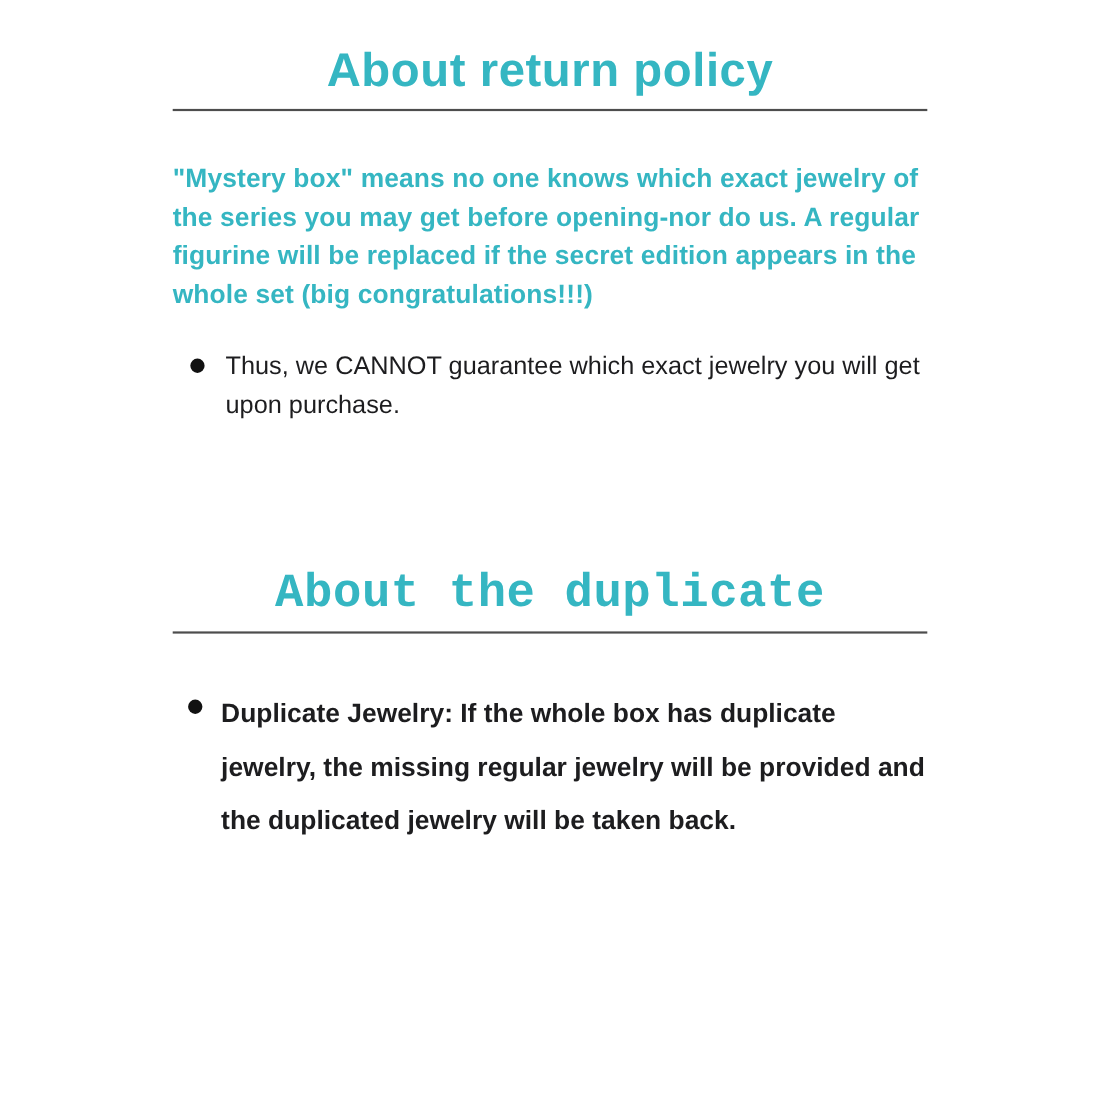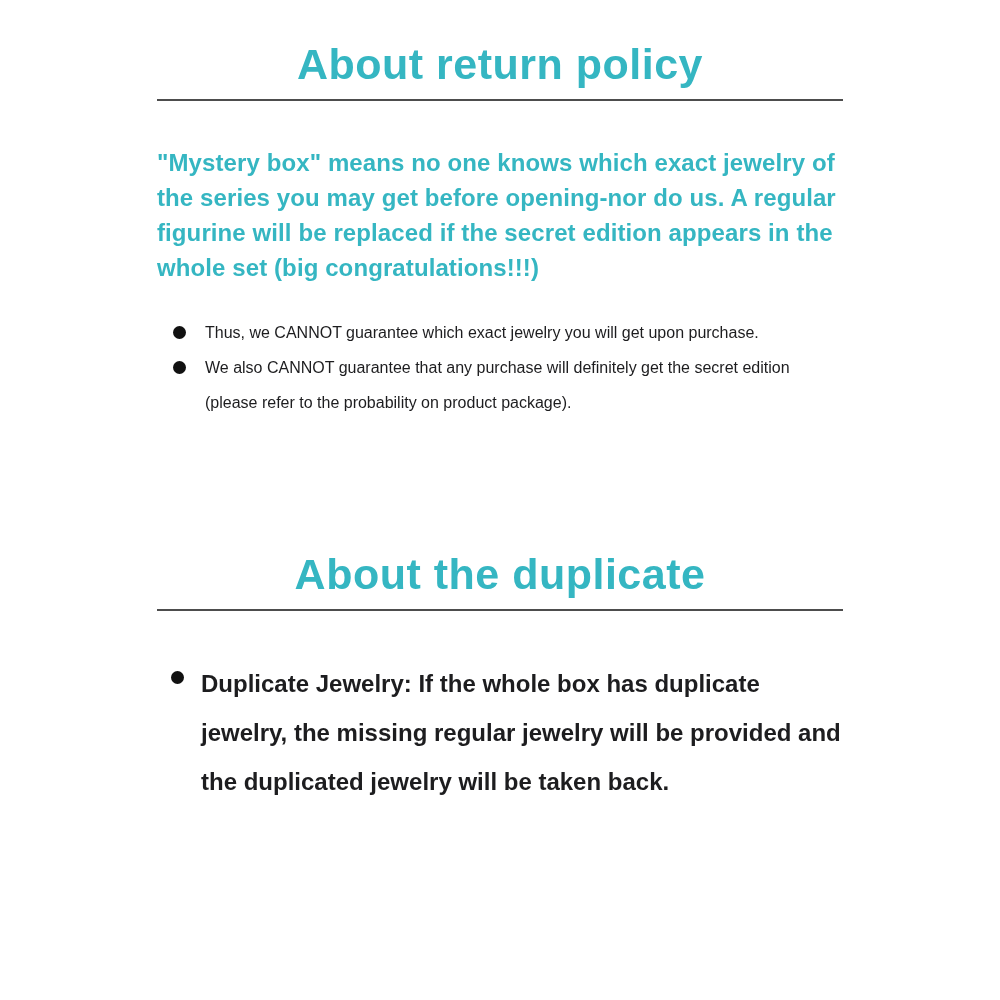"Thus, we CANNOT guarantee which" ul.bullets .li-text { font-size: 16px -> 23px }
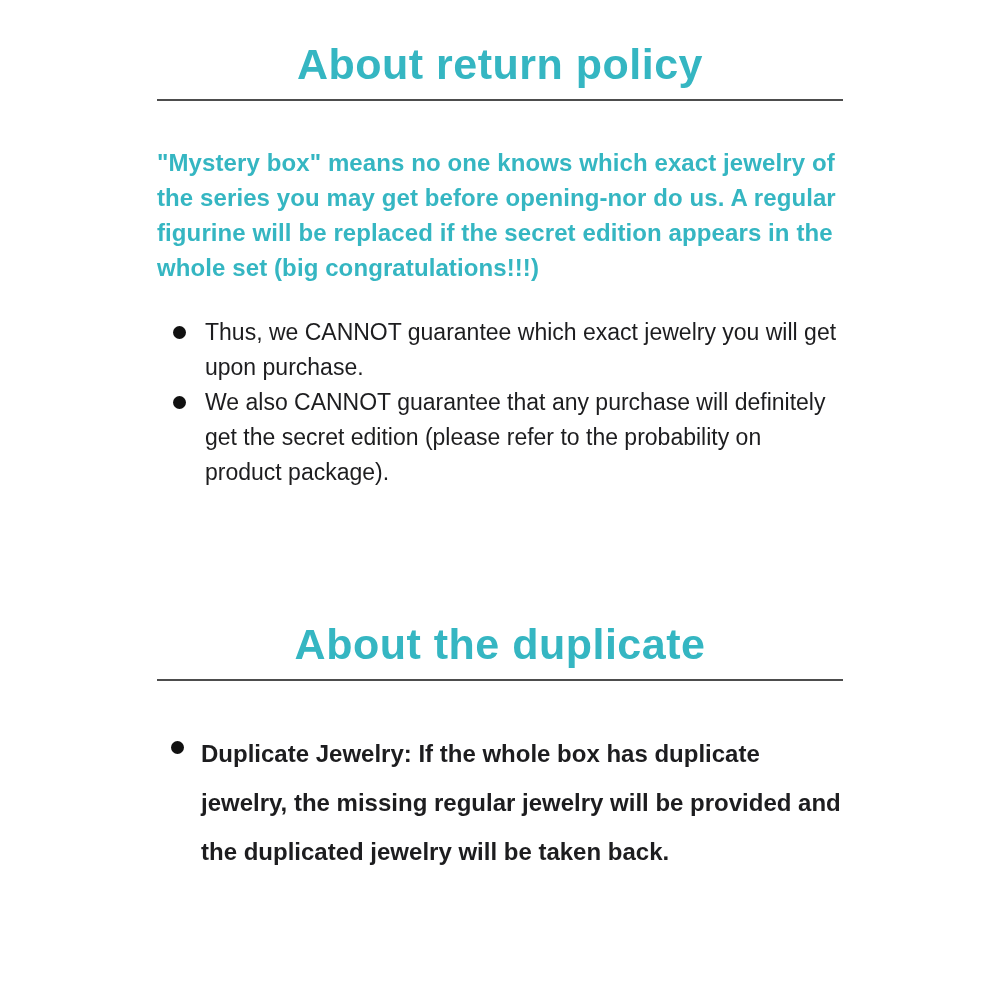"We also CANNOT guarantee that" li { html: <li> <span></span> <span>We also CANNOT guarantee that any purchase will definitely get the secret edition (please refer to the probability on product package).</span> </li> -> none }
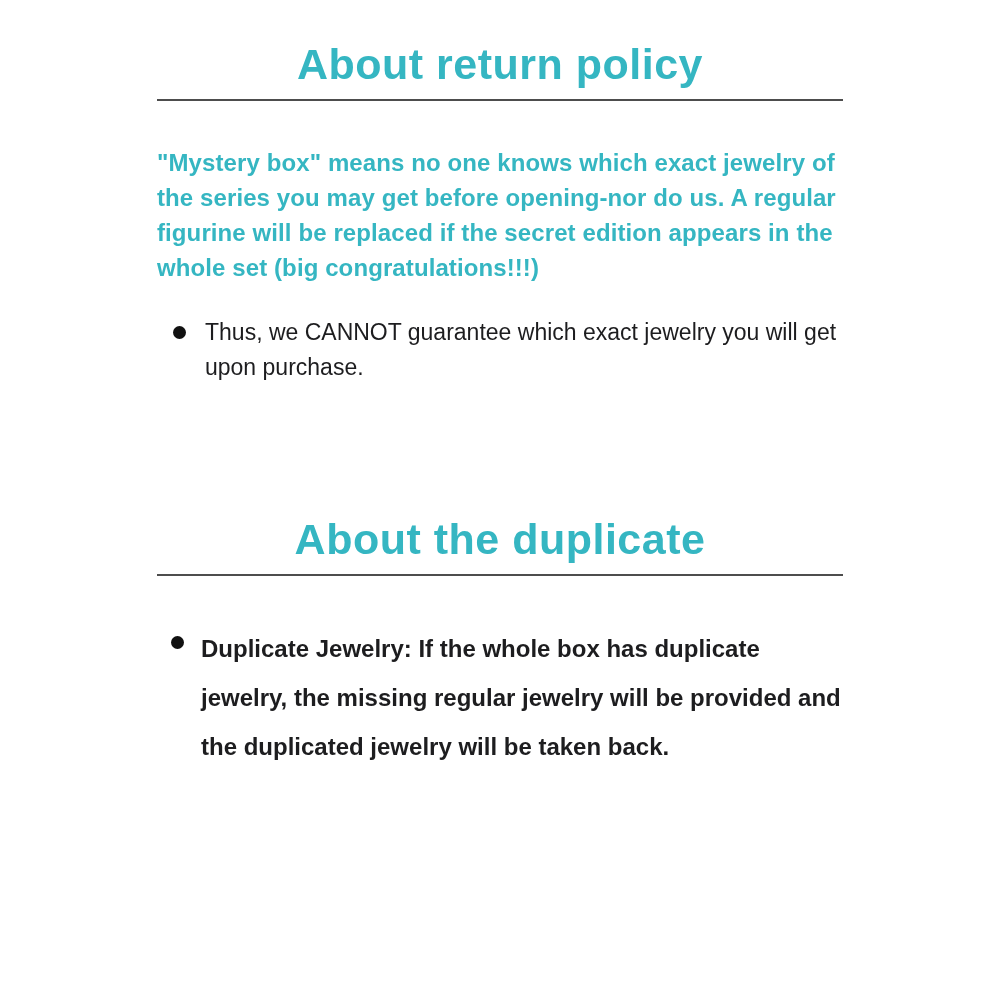"About the duplicate" h2.section-title { font-family: none -> Liberation Mono, monospace }
